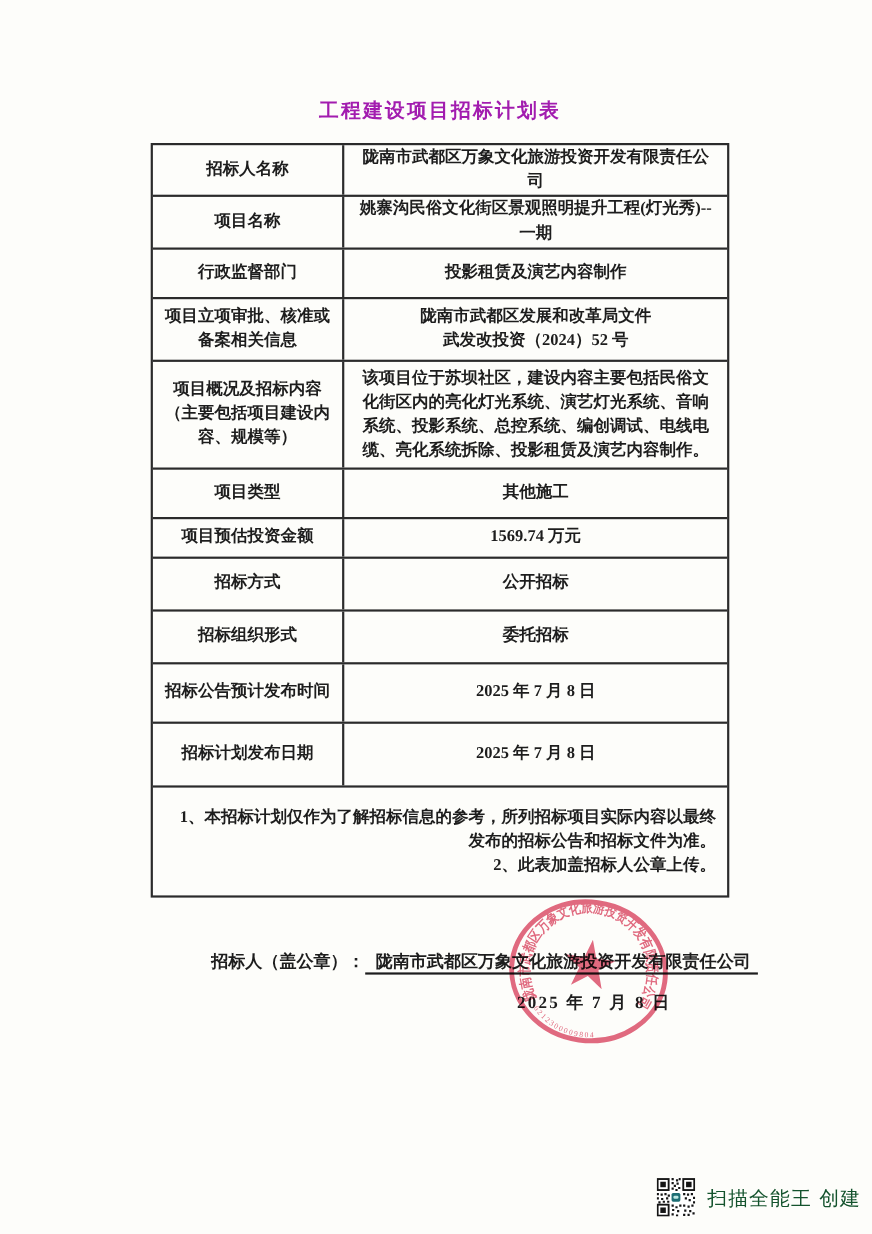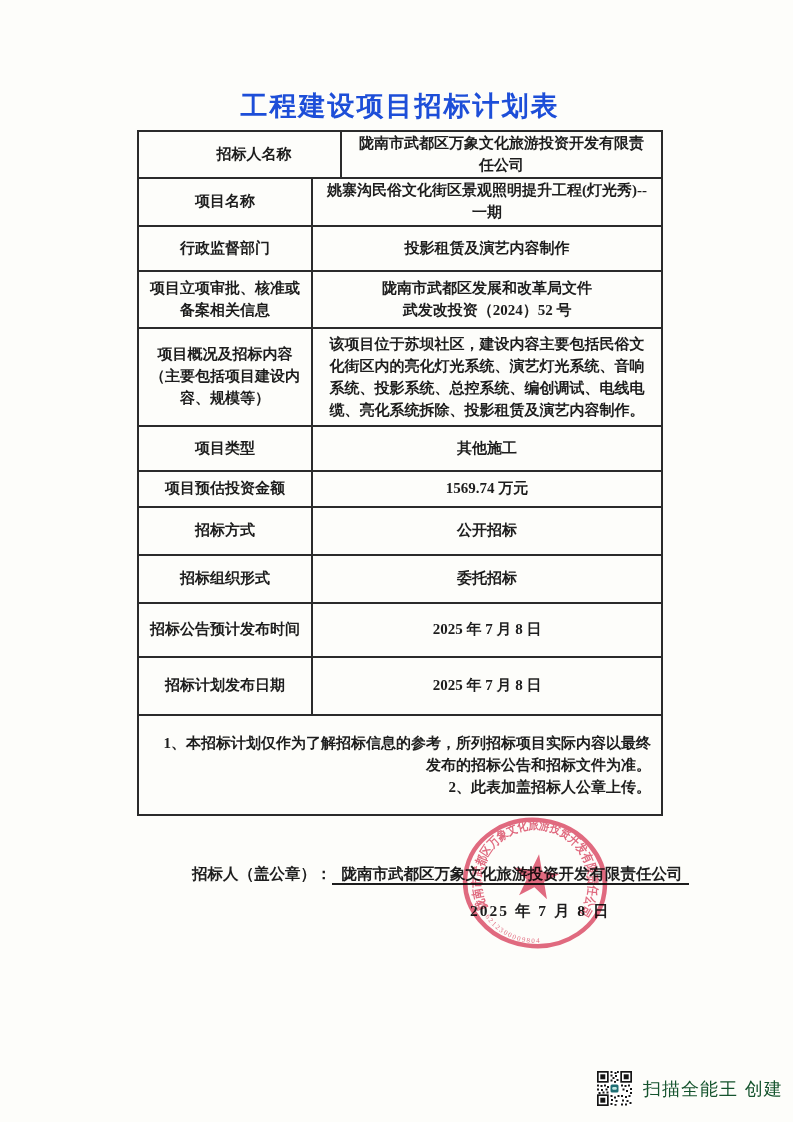"工程建设项目招标计划表" .title { color: #1d4ed8 -> #a21caf; font-size: 27px -> 18px }
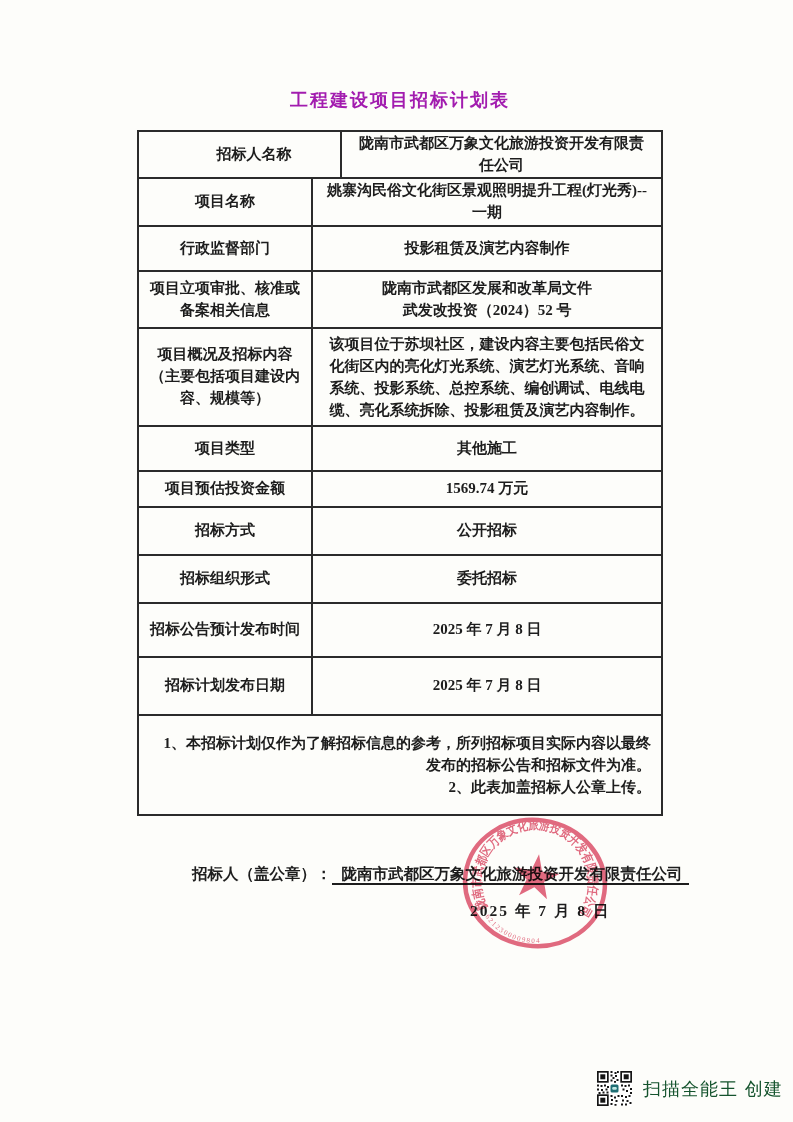"招标人名称" .trow:first-child { padding-left: 29px -> none }
